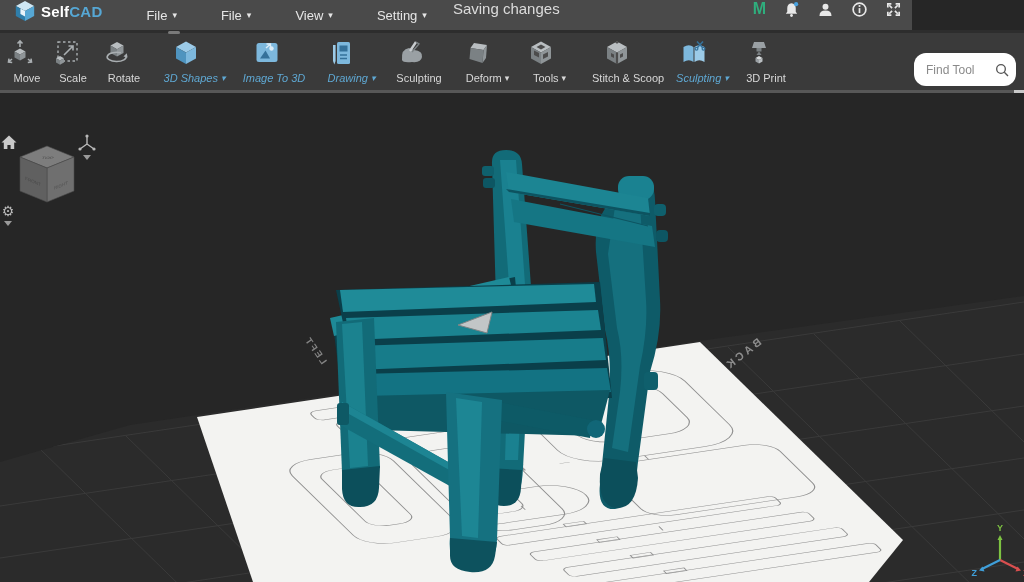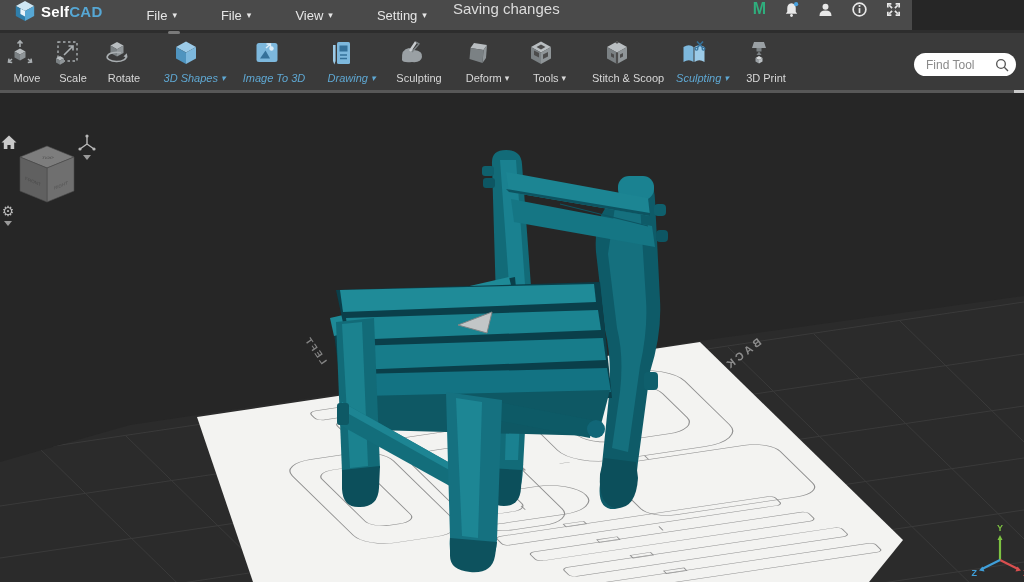"Find Tool" .findtool { height: 23px -> 33px }
